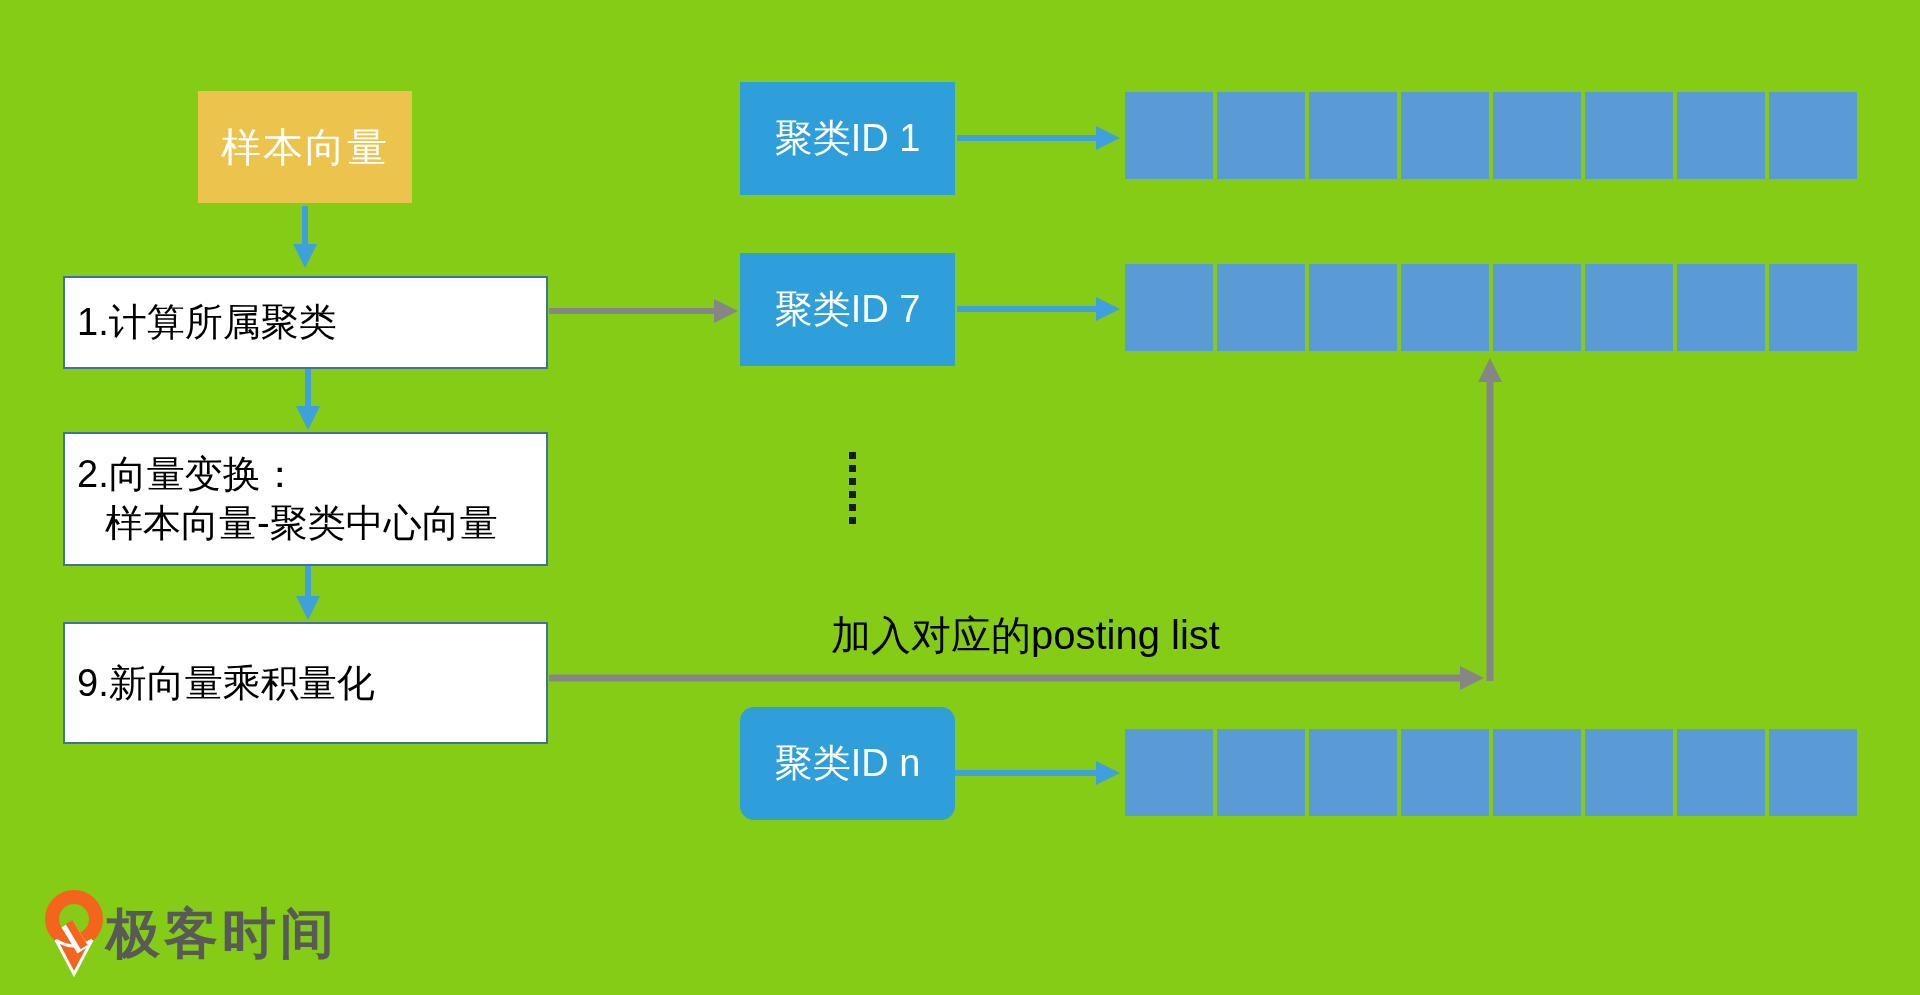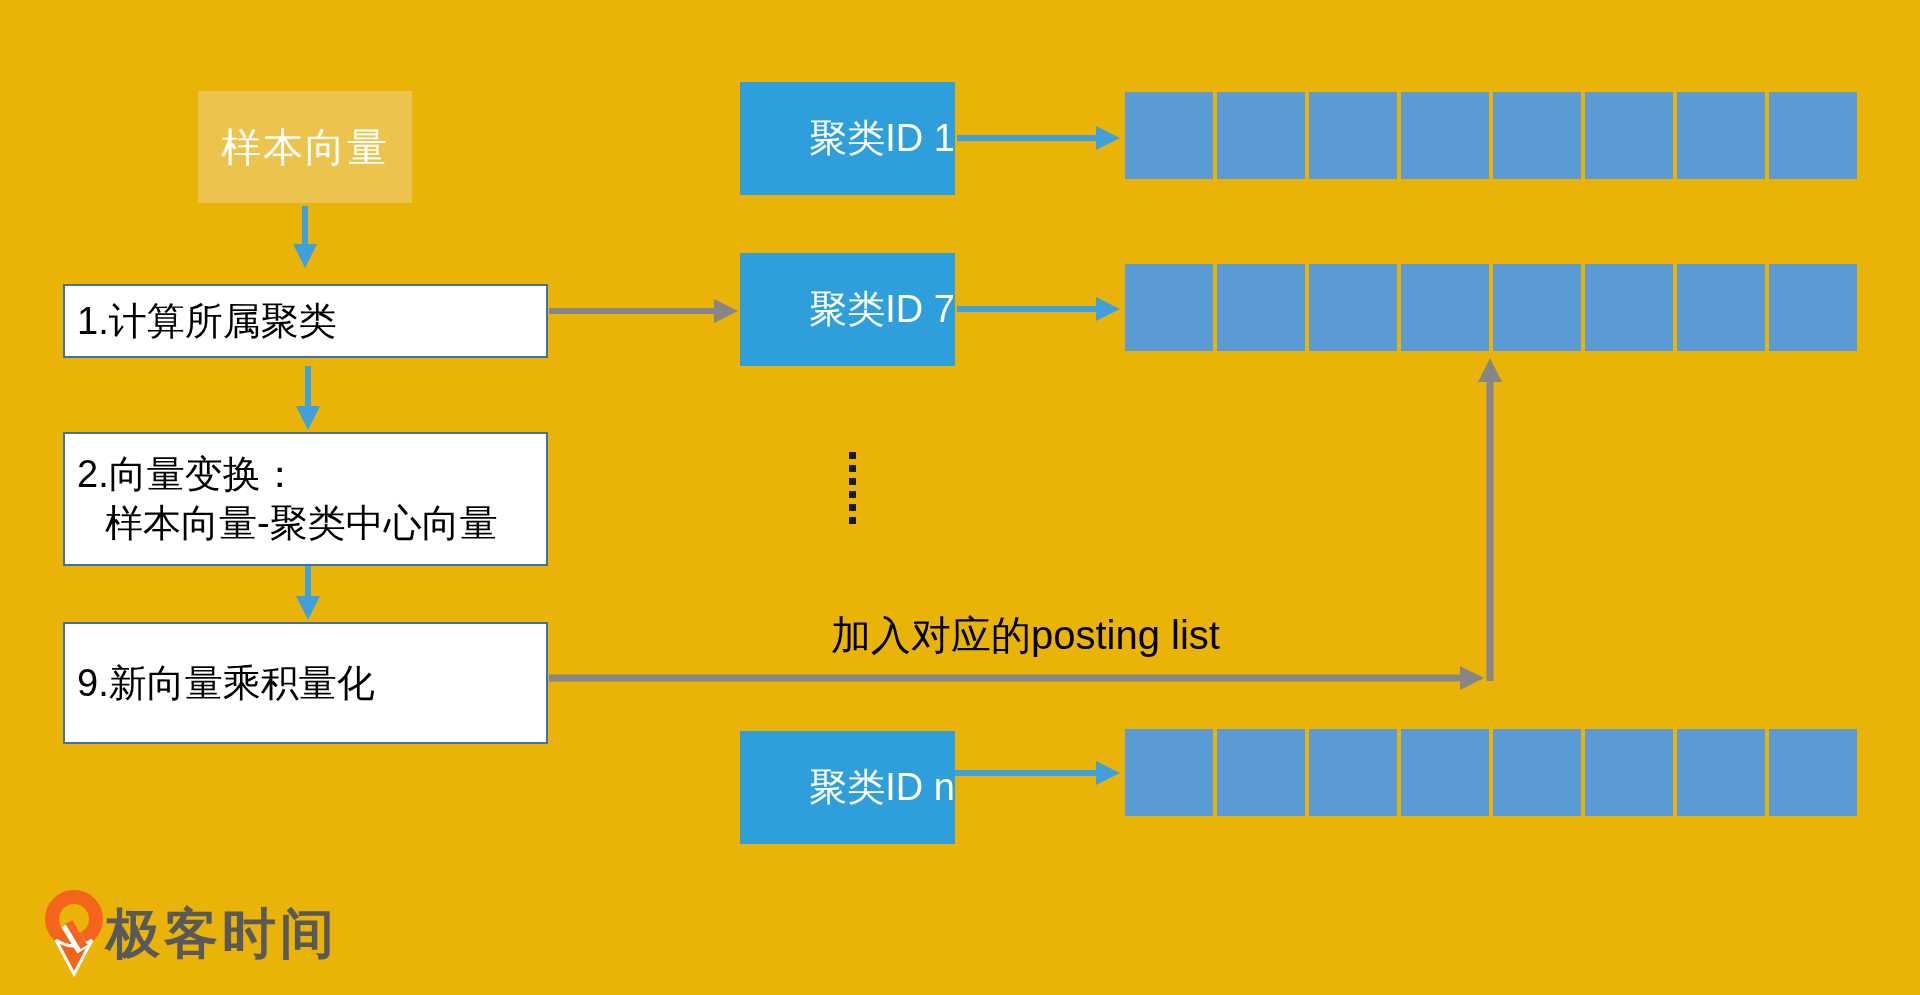"样本向量" .canvas { background: #eab308 -> #84cc16 }
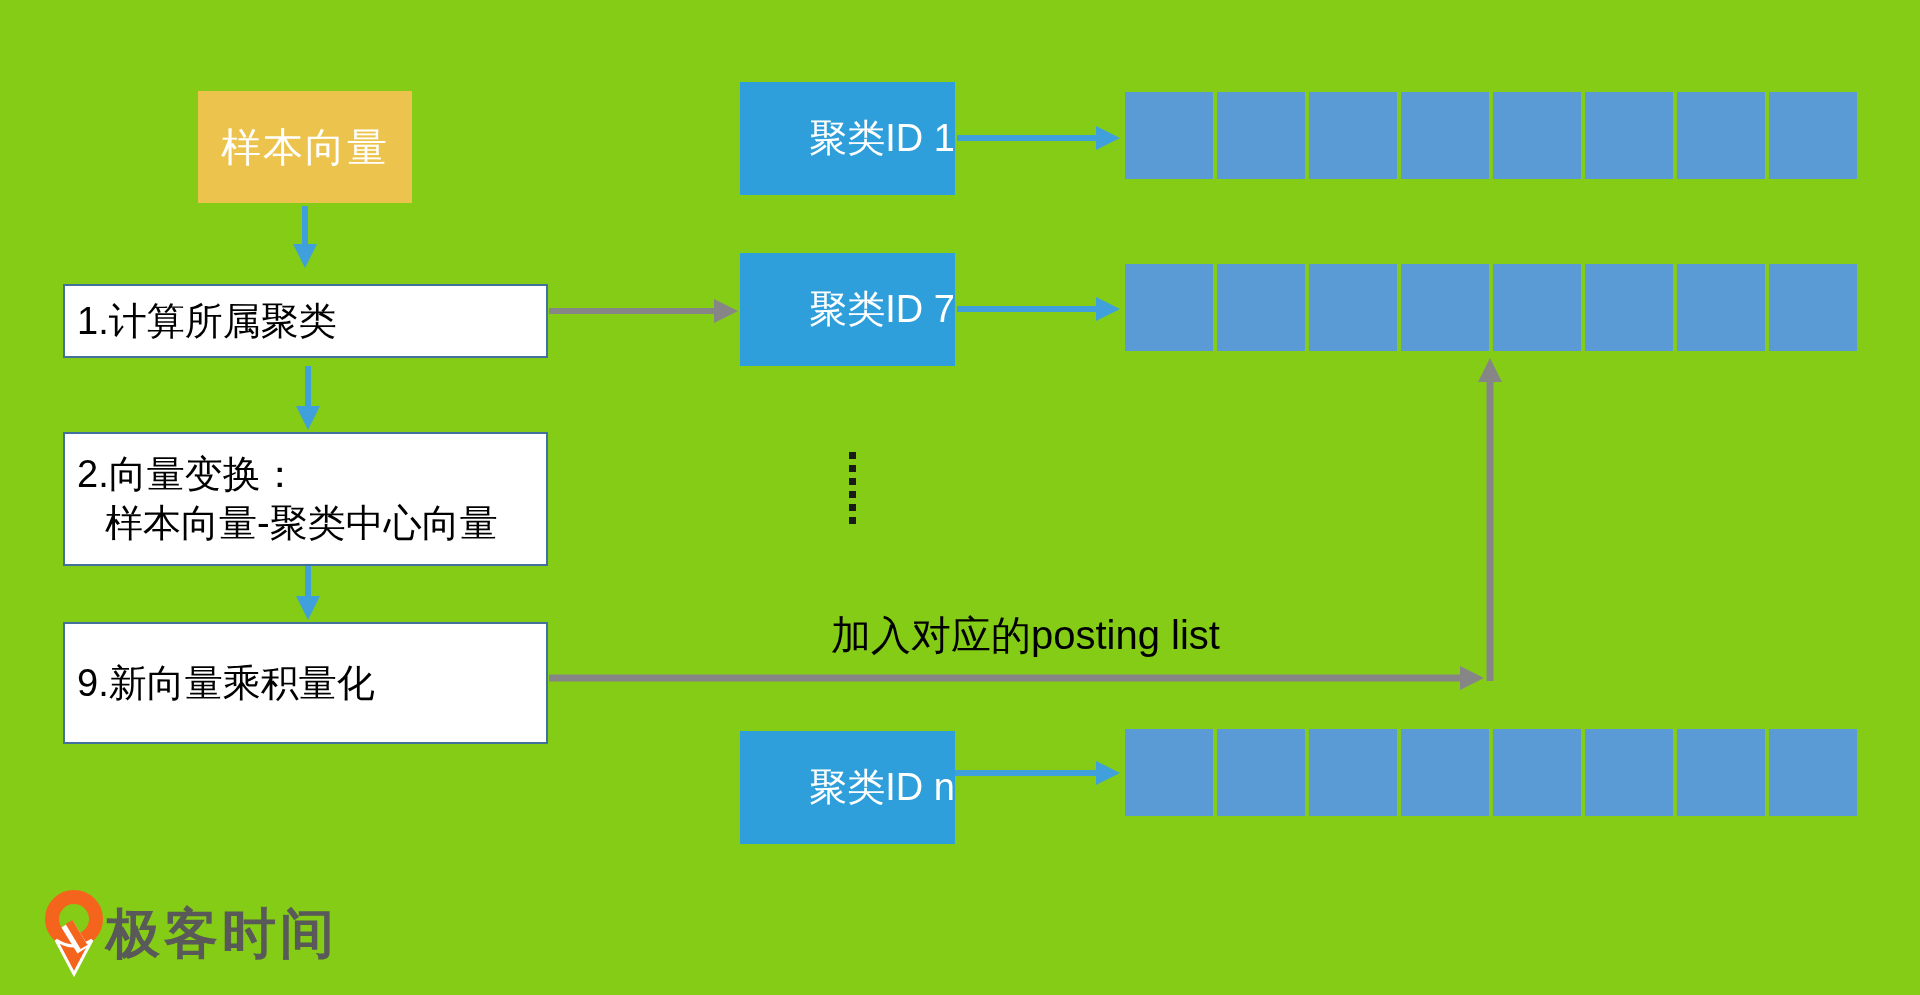"聚类ID 1" .cluster-box { justify-content: flex-end -> center }
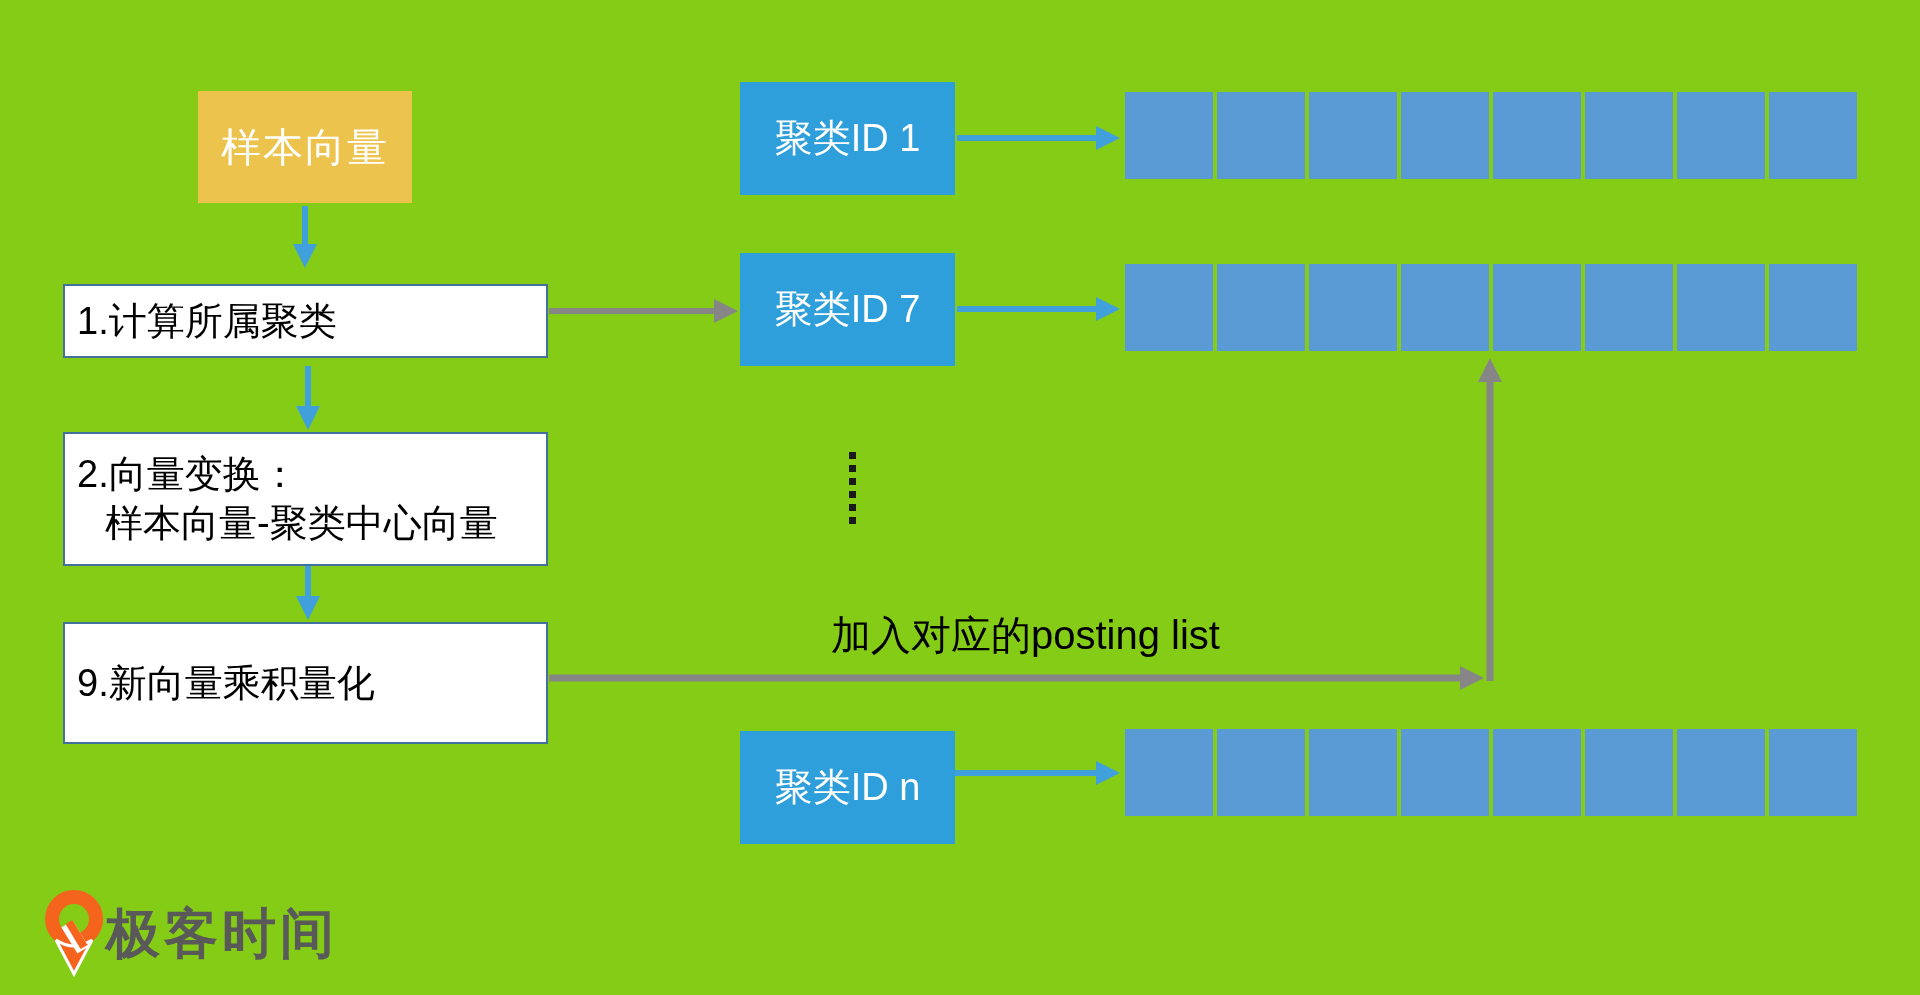"1.计算所属聚类" .step-1 { height: 74px -> 93px; top: 284px -> 276px }
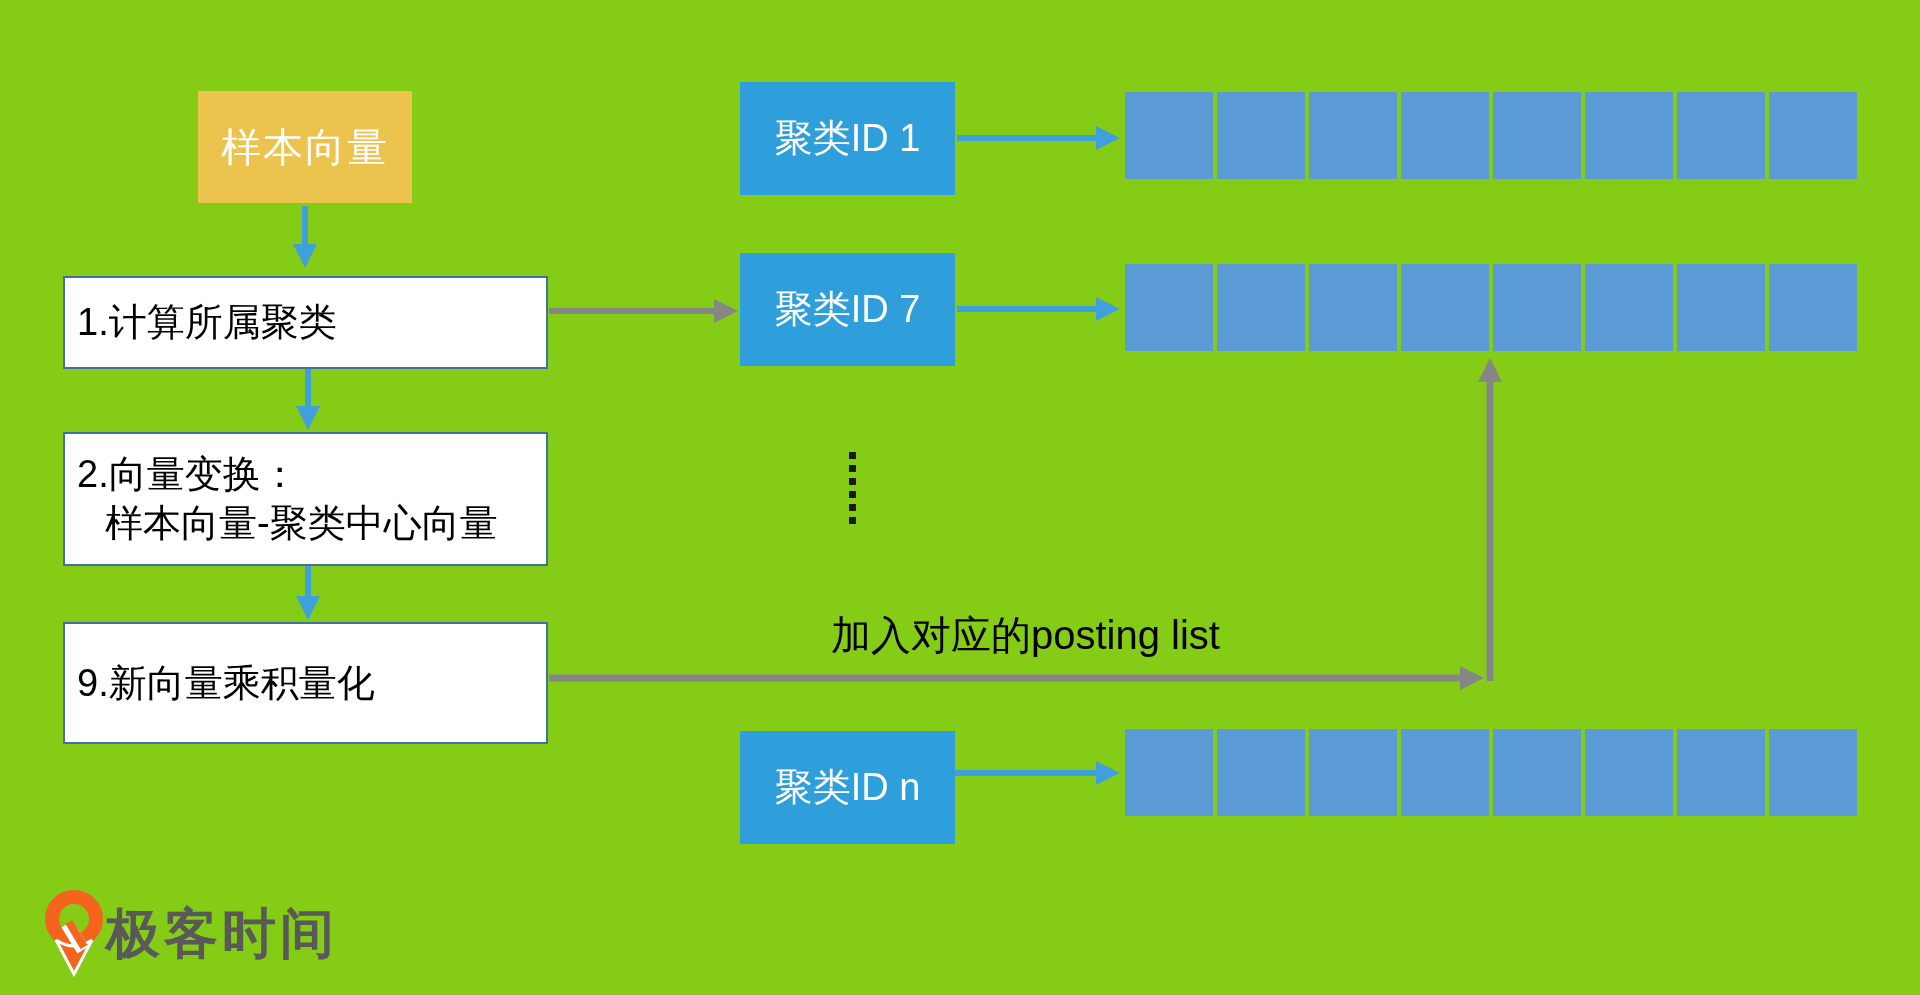"聚类ID n" .cluster-n { border-radius: none -> 14px; top: 731px -> 707px }
